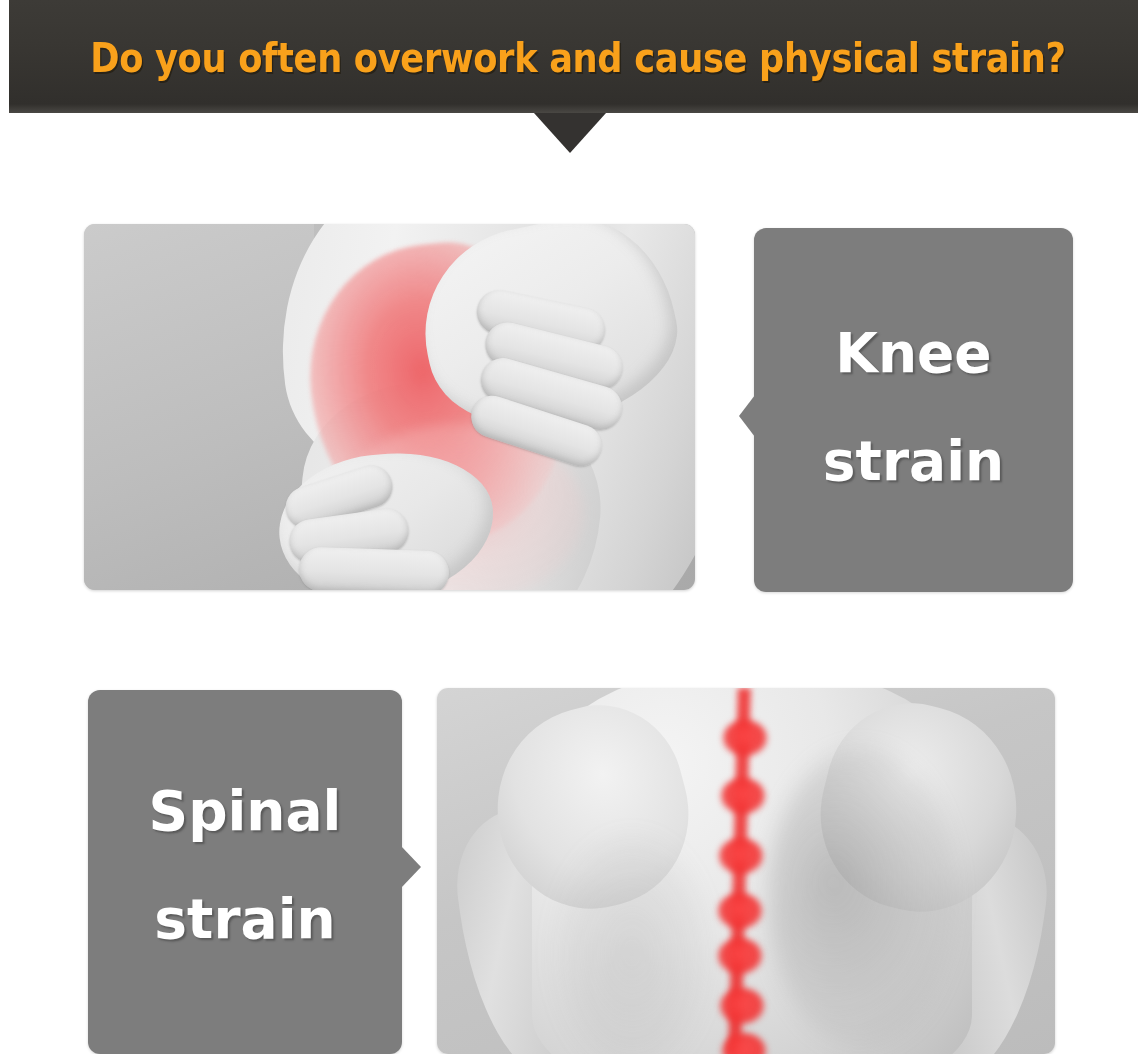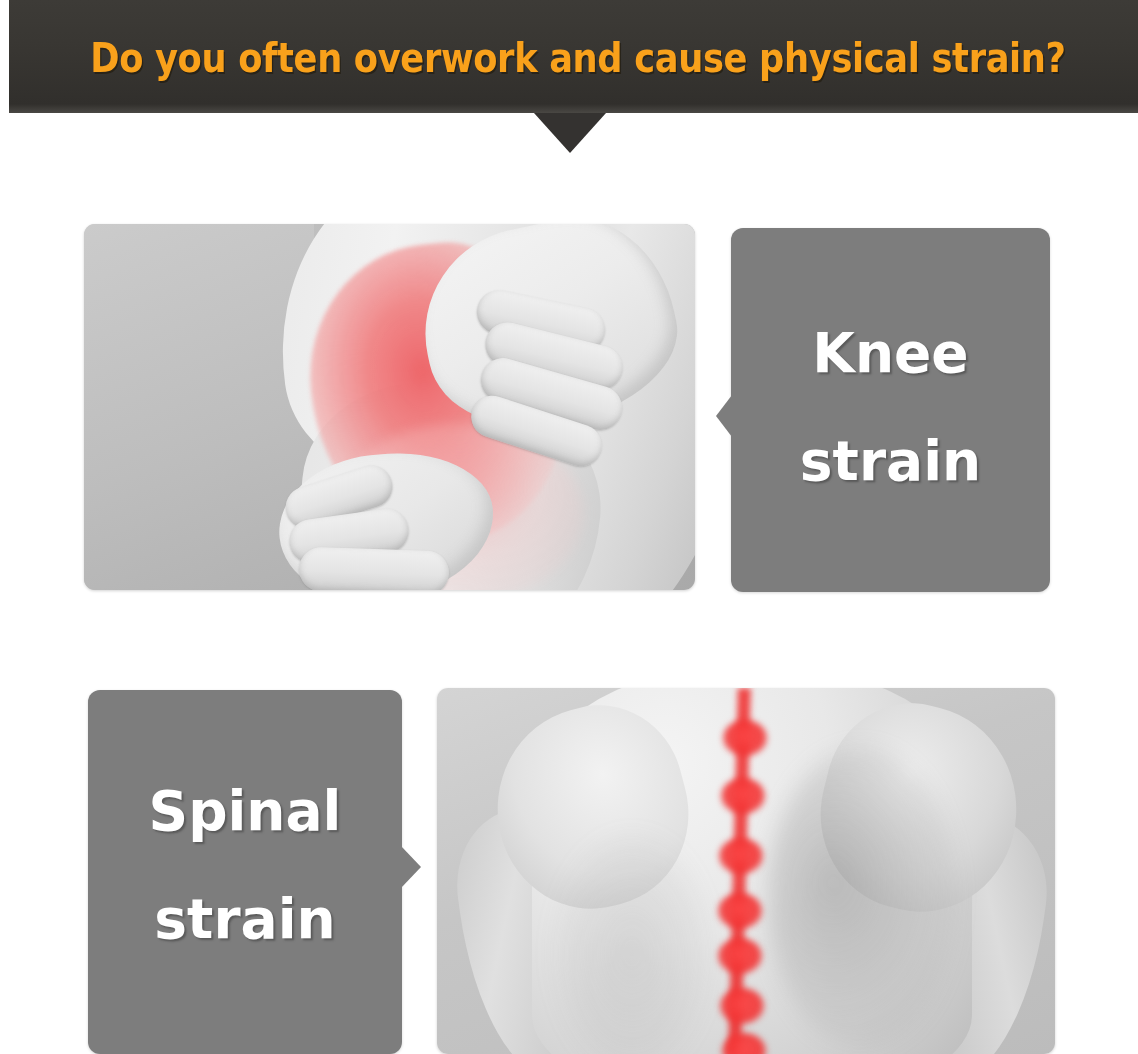"Knee" .callout-knee { left: 731px -> 754px }
